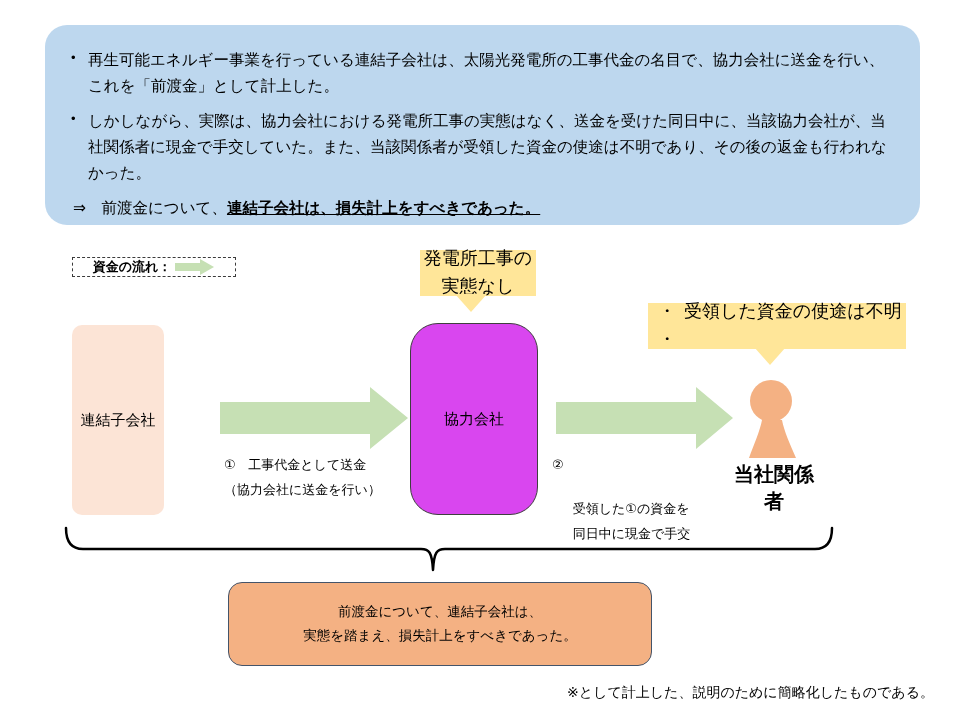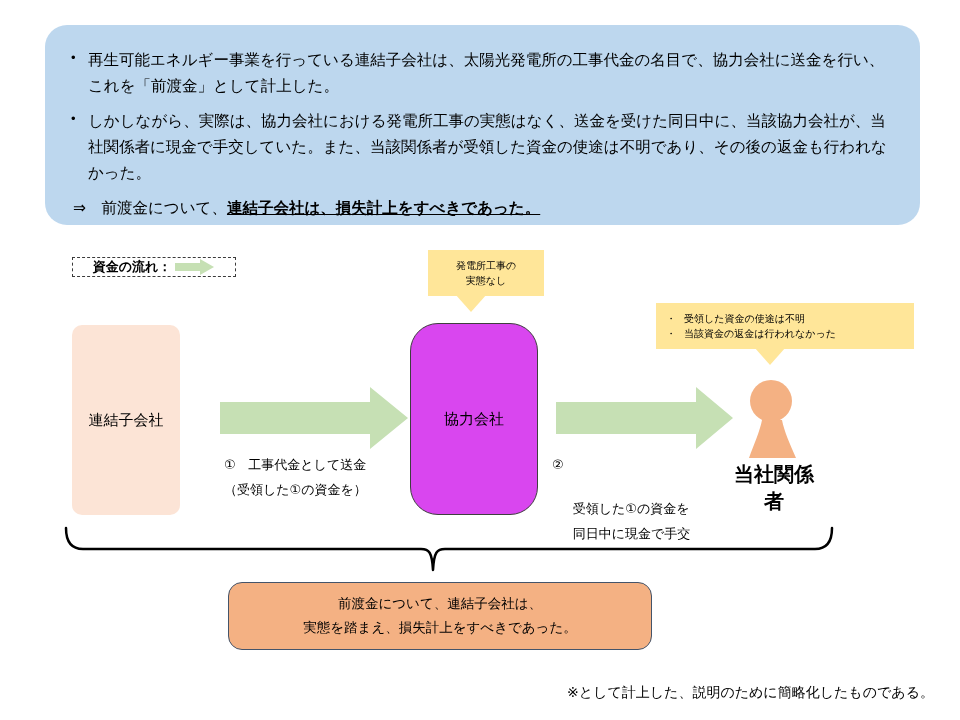"発電所工事の" .callout { font-size: 10px -> 18px; margin-left: 8px -> none }
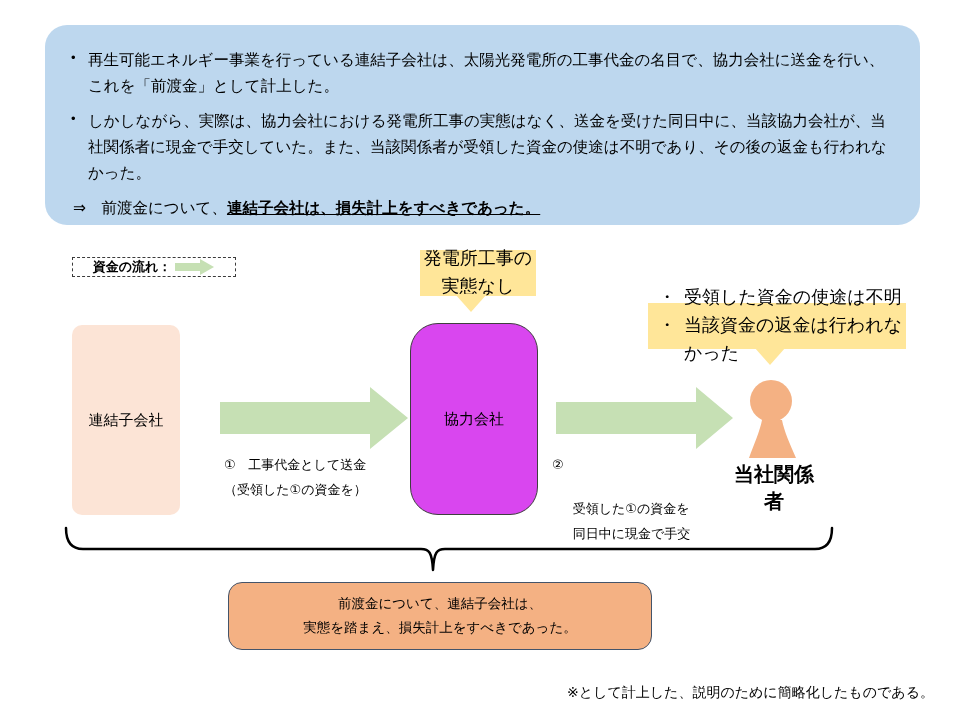"当該資金の返金は行われなかった" span { html: <span>当該資金の返金は行われなかった</span> -> none }
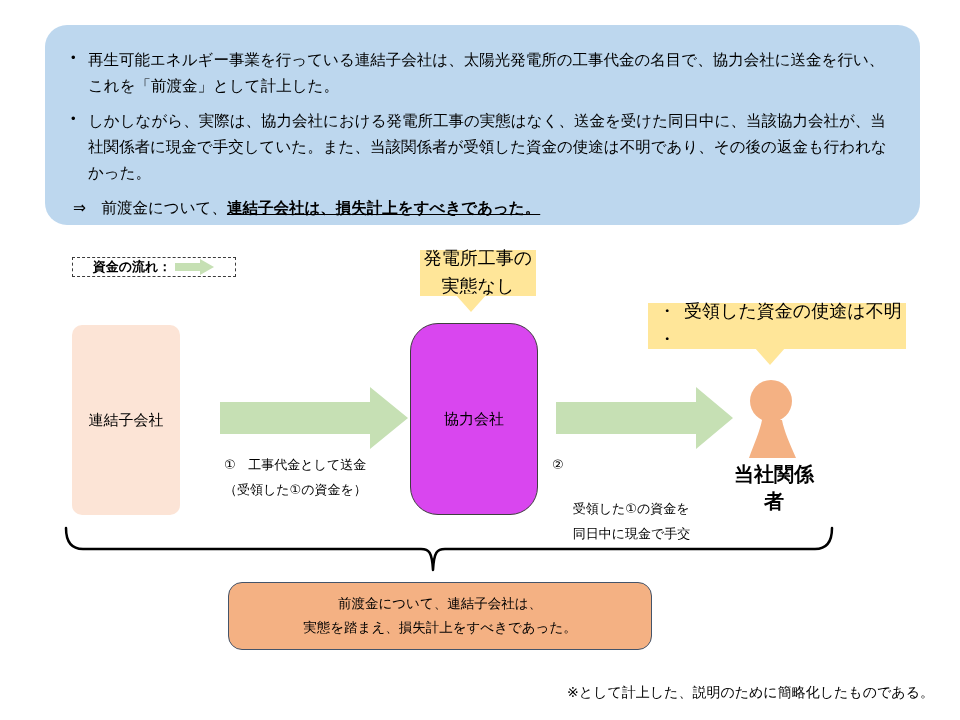"連結子会社" .box-subsidiary { width: 108px -> 92px }
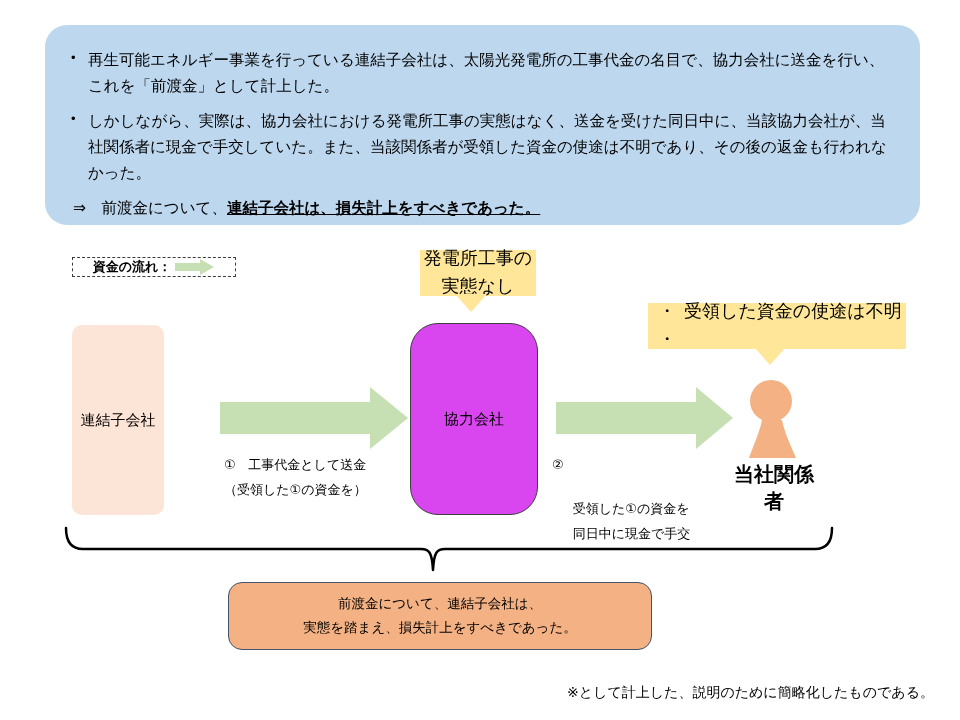"（受領した①の資金を）" div { text: 受領した①の資金を -> 協力会社に送金を行い }
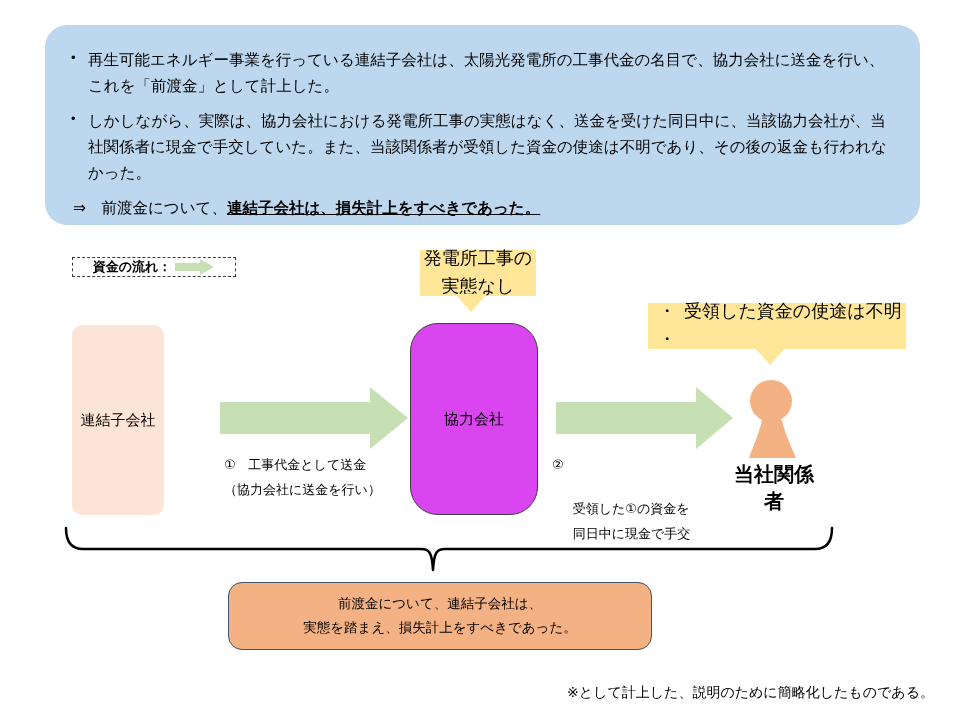"前渡金について、連結子会社は、" .conclusion-box { height: 68px -> 84px }
